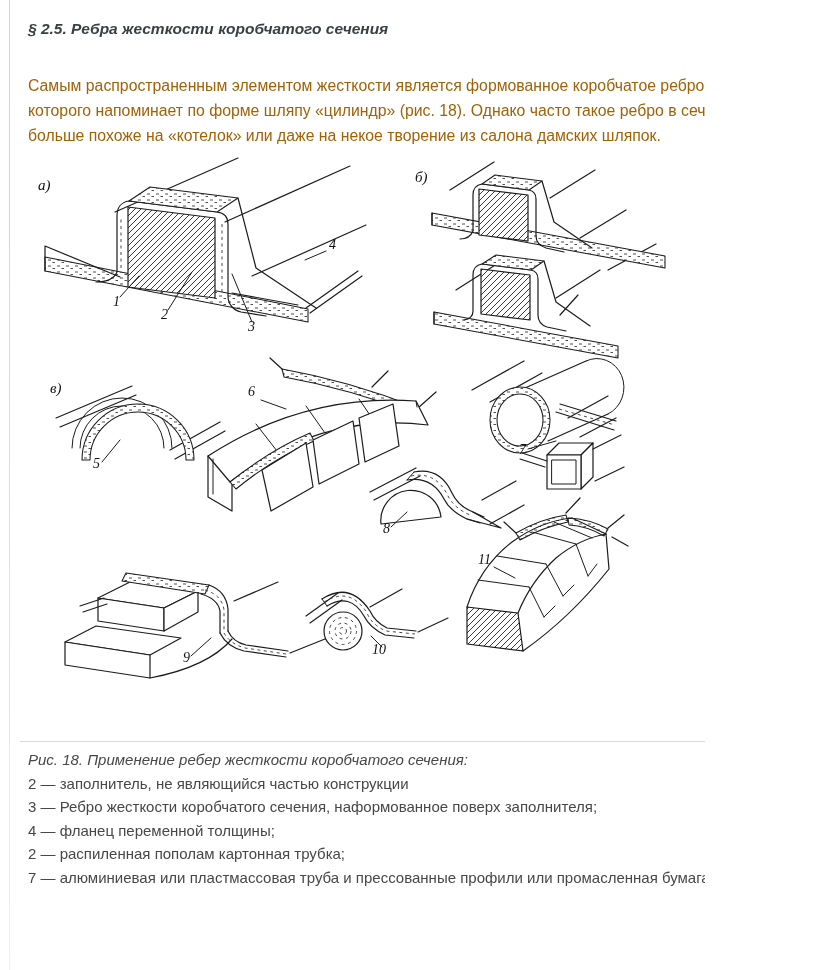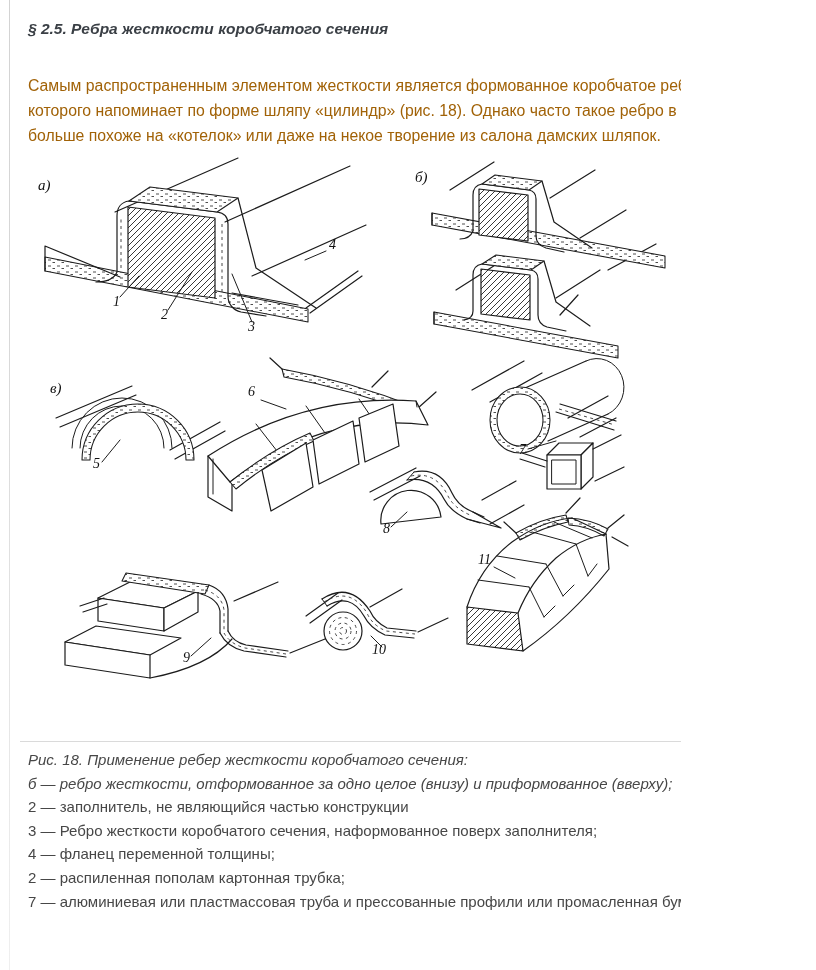"§ 2.5. Ребра жесткости коробчатого" .page { padding-left: none -> 24px }
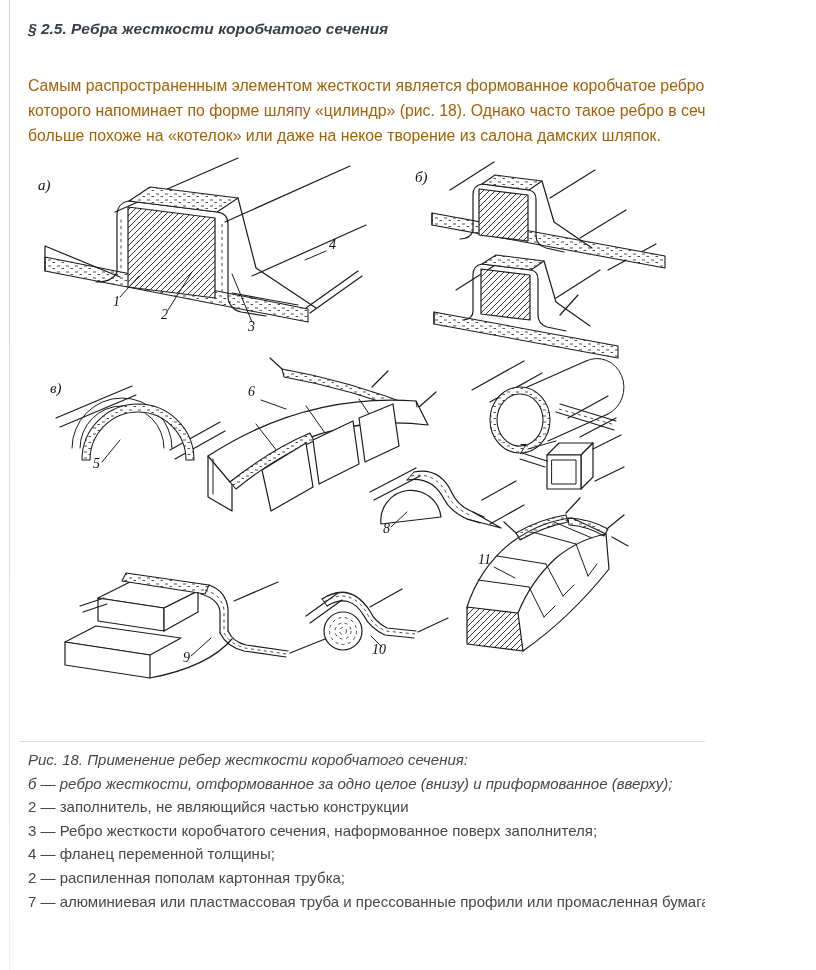"б — ребро жесткости, отформованное" div.cap-line { html: <div>б — ребро жесткости, отформованное за одно целое (внизу) и приформованное (вверху);</div> -> none }
